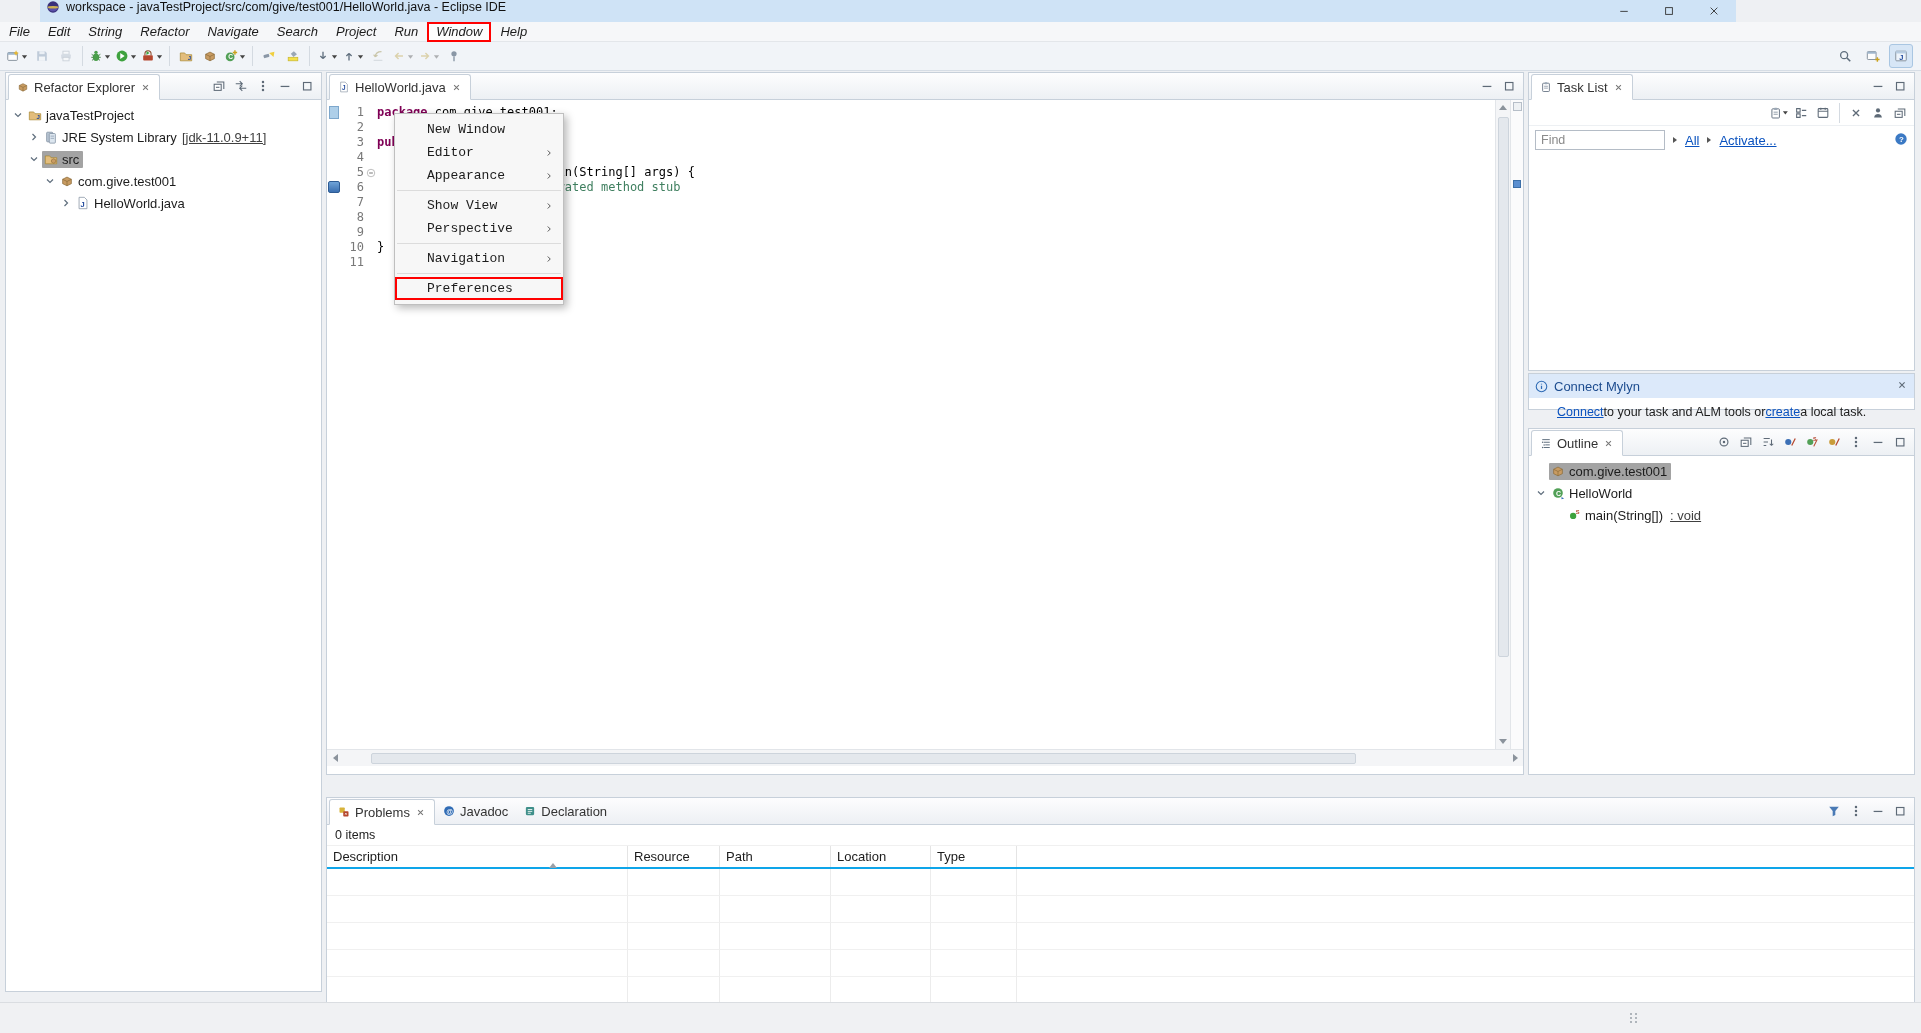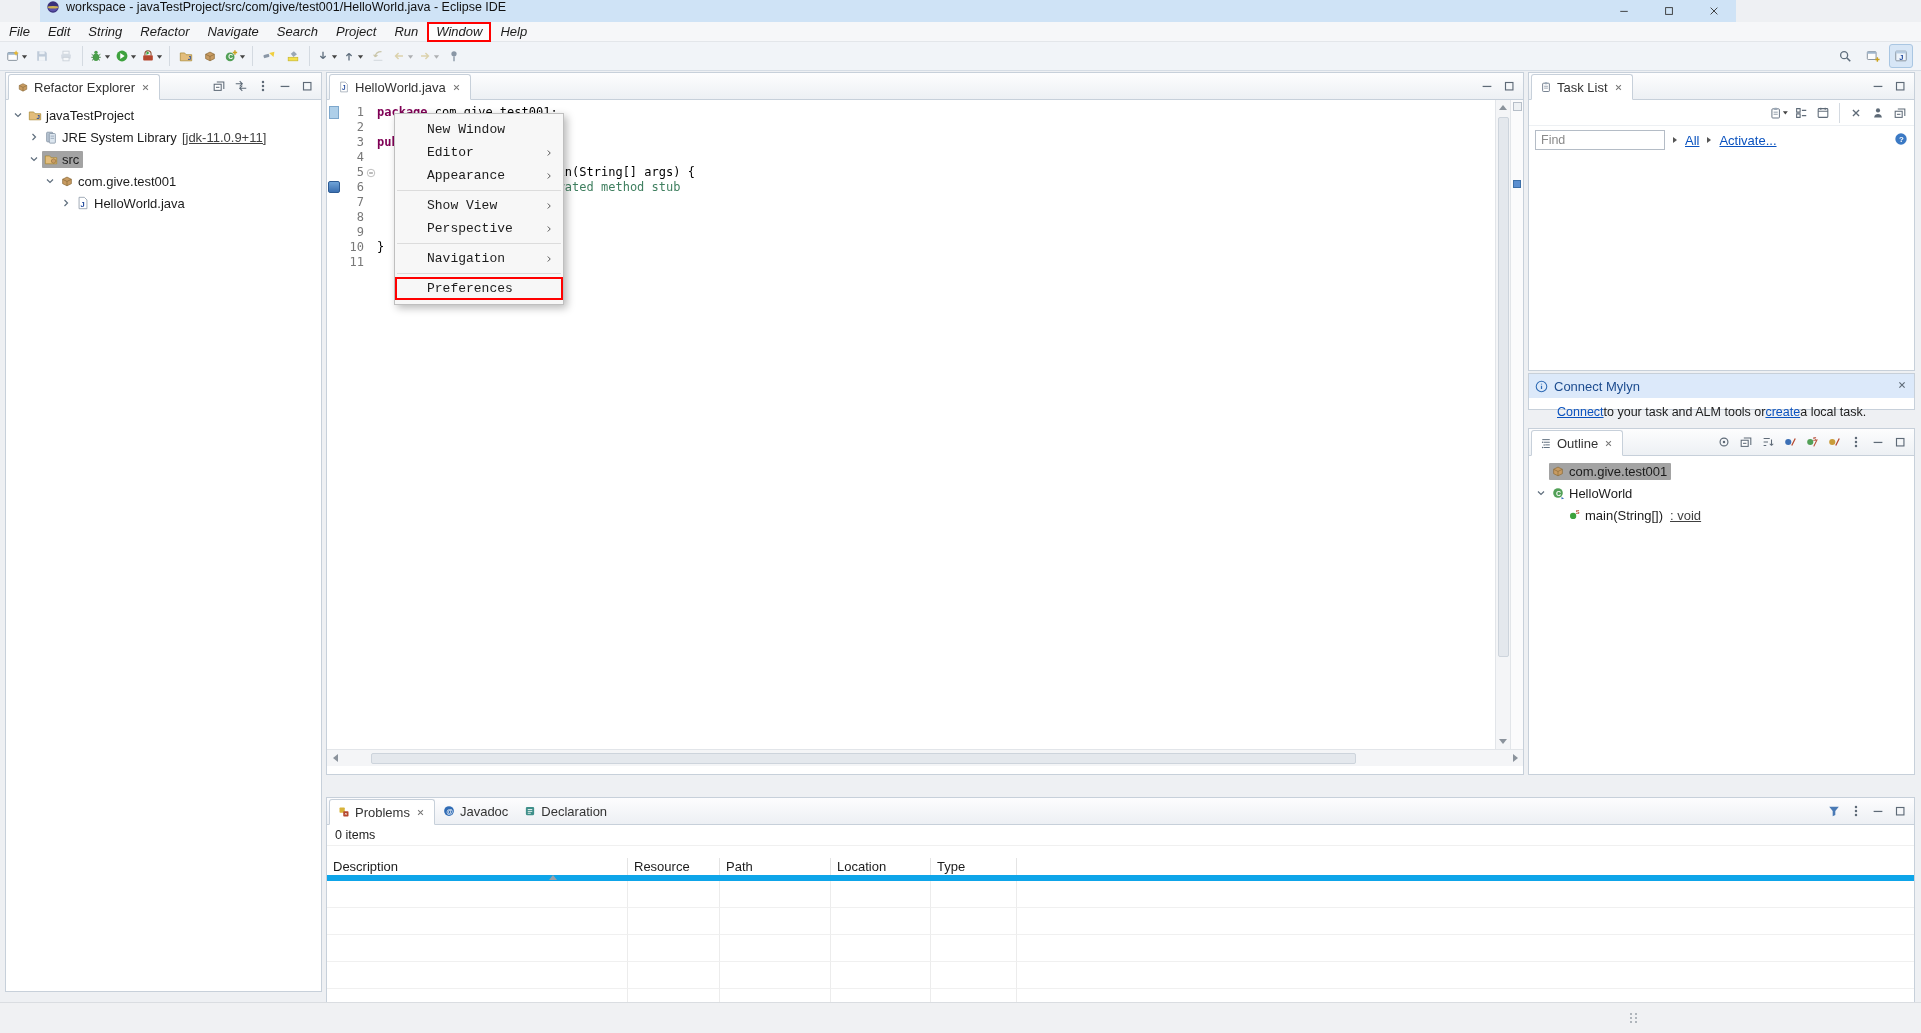"Description" .prow.head { border-bottom: 6px solid #0ea5e9 -> 2px solid #0ea5e9; margin-top: 12px -> none }
